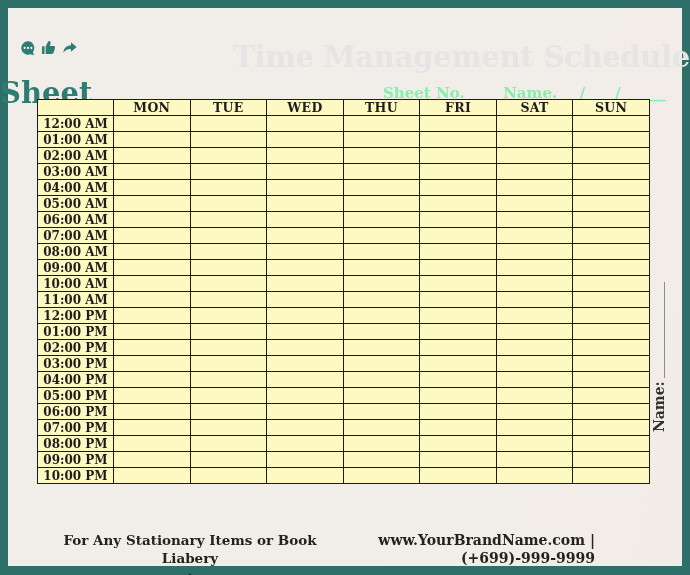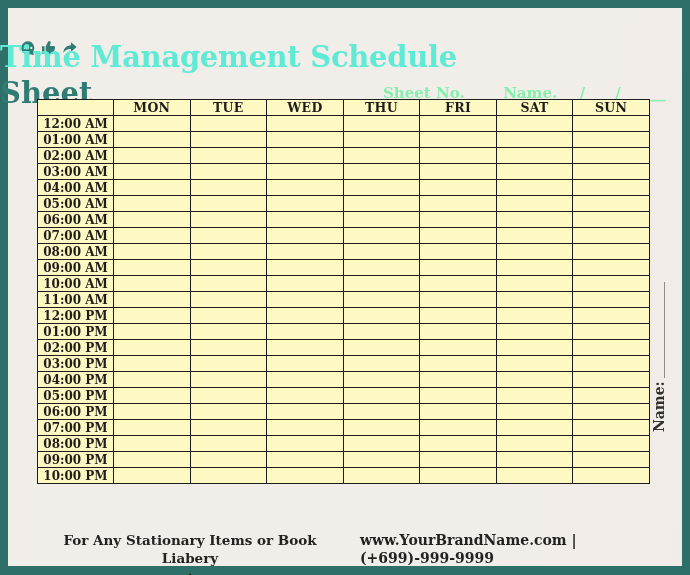"Time Management Schedule" .title-line1 { color: #5eead4 -> #e5e5e5; text-align: left -> right }
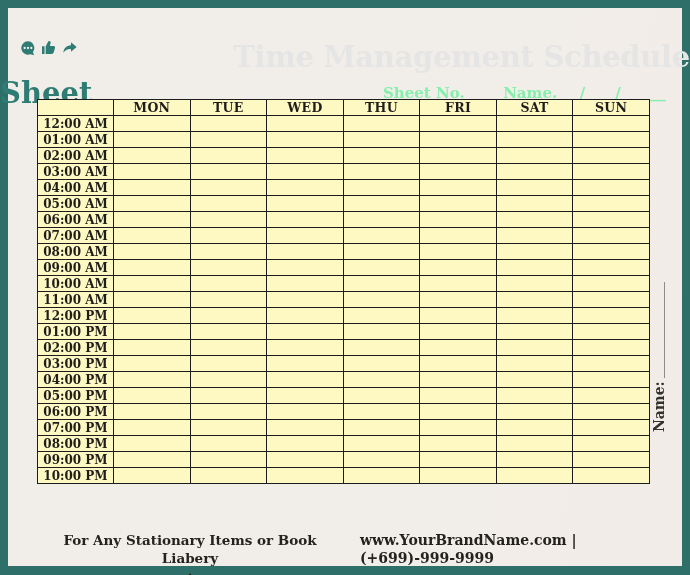"www.YourBrandName.com |" .footer-right { text-align: left -> right }
